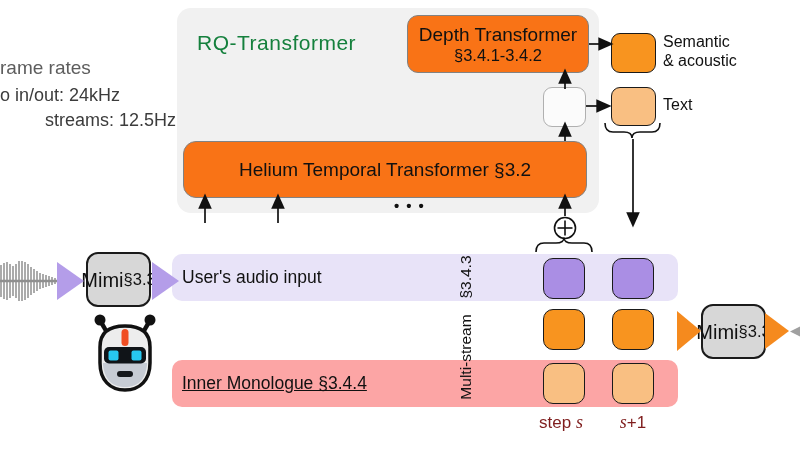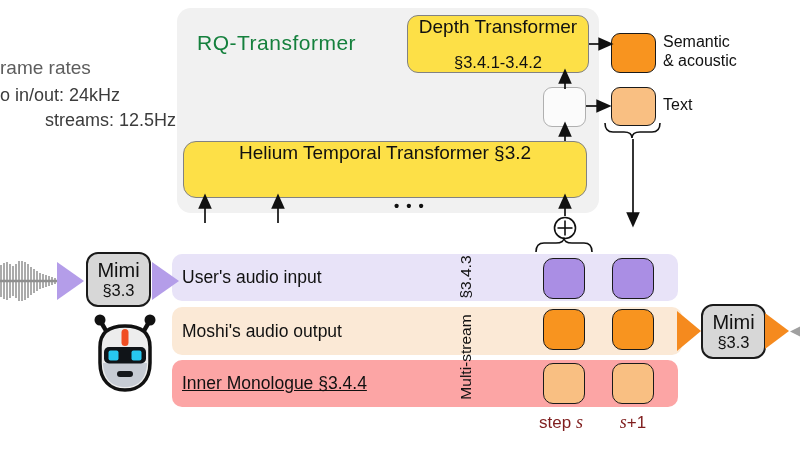"Depth Transformer" .gray-node { background: #fde047 -> #f97316; justify-content: space-between -> center }
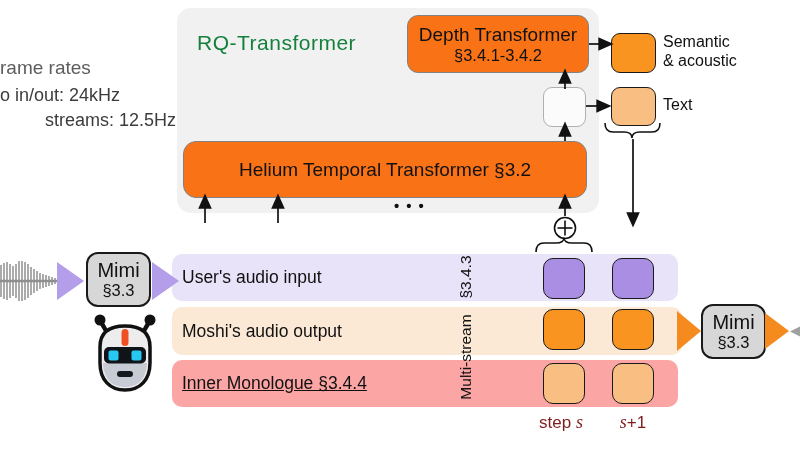"Mimi" .mimi { flex-direction: column -> none }
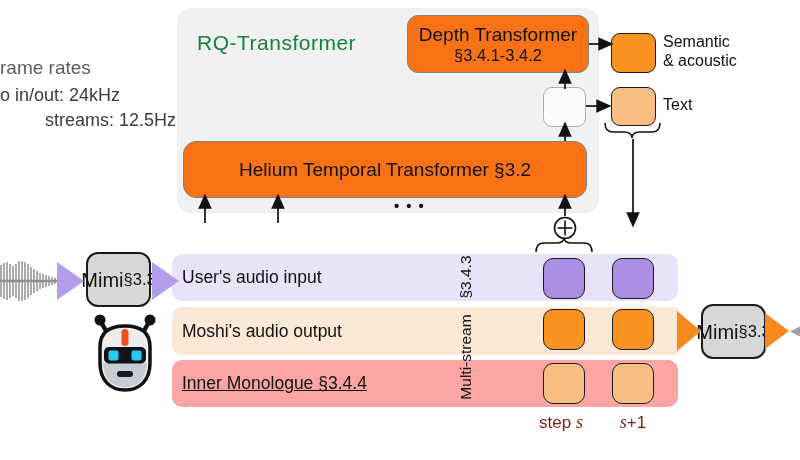"Moshi's audio output" div.abs { html: <div> <span>Moshi's audio output</span> </div> -> none }
